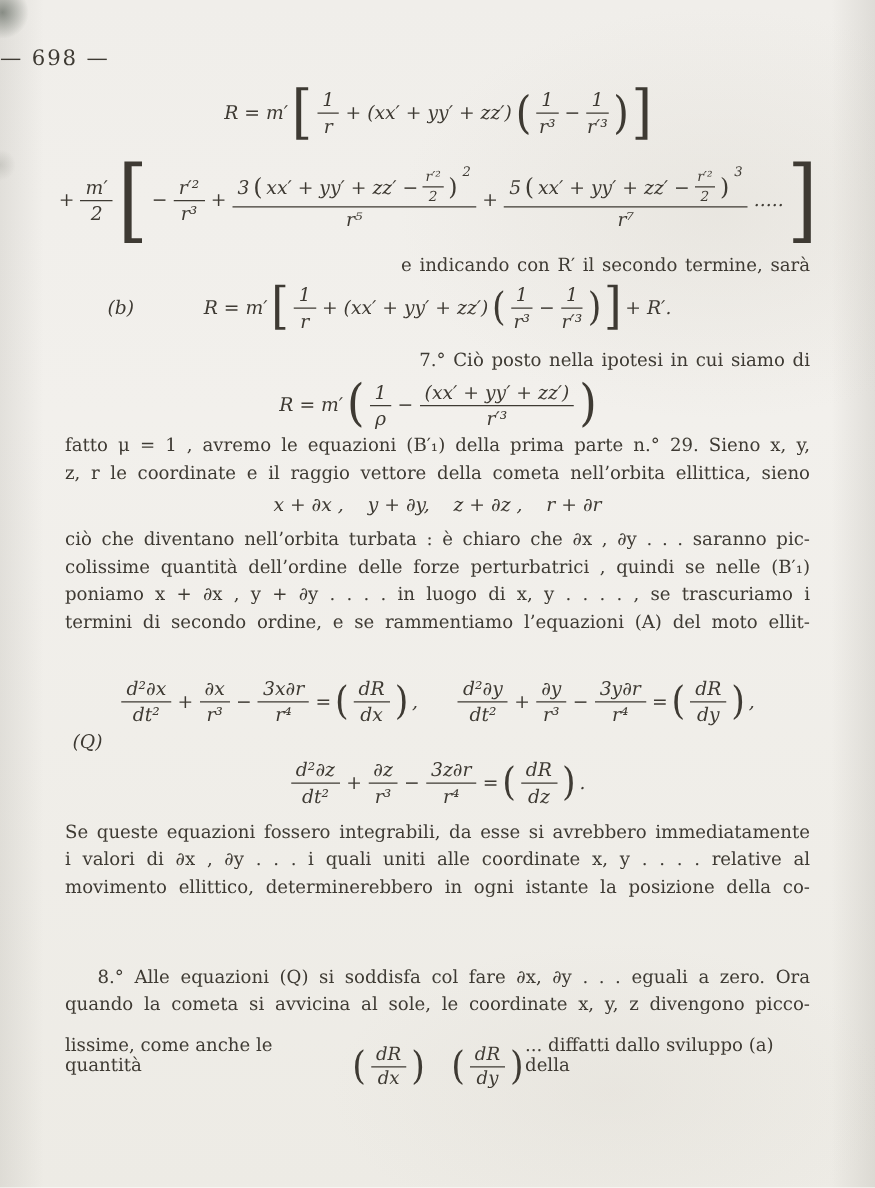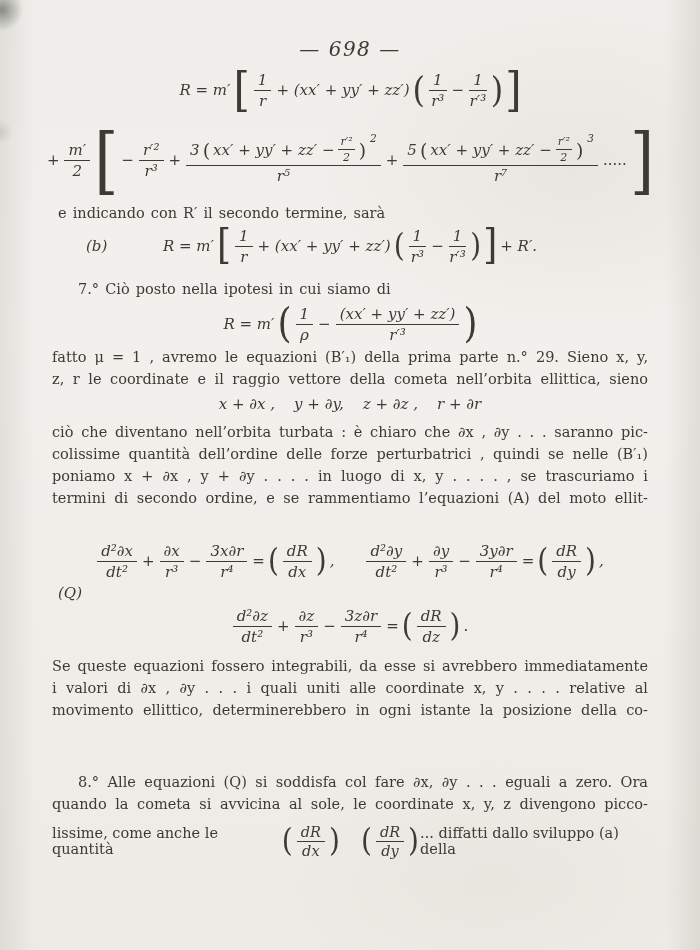"— 698 —" .pageno { font-size: 20px -> 17px; font-style: italic -> none; text-align: center -> none }
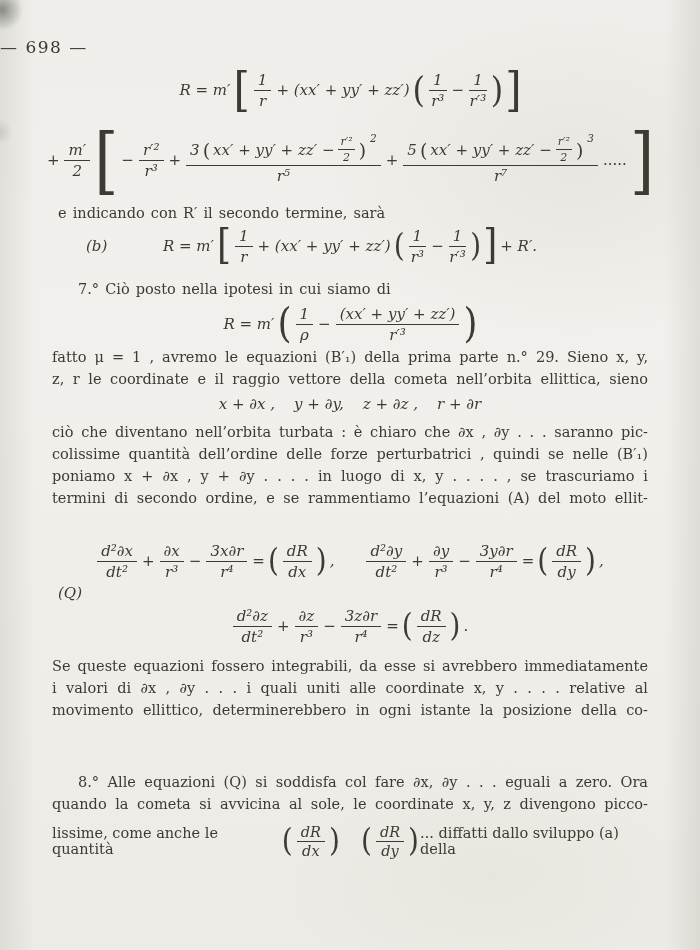"e indicando con R′ il" .line { text-align: none -> right }
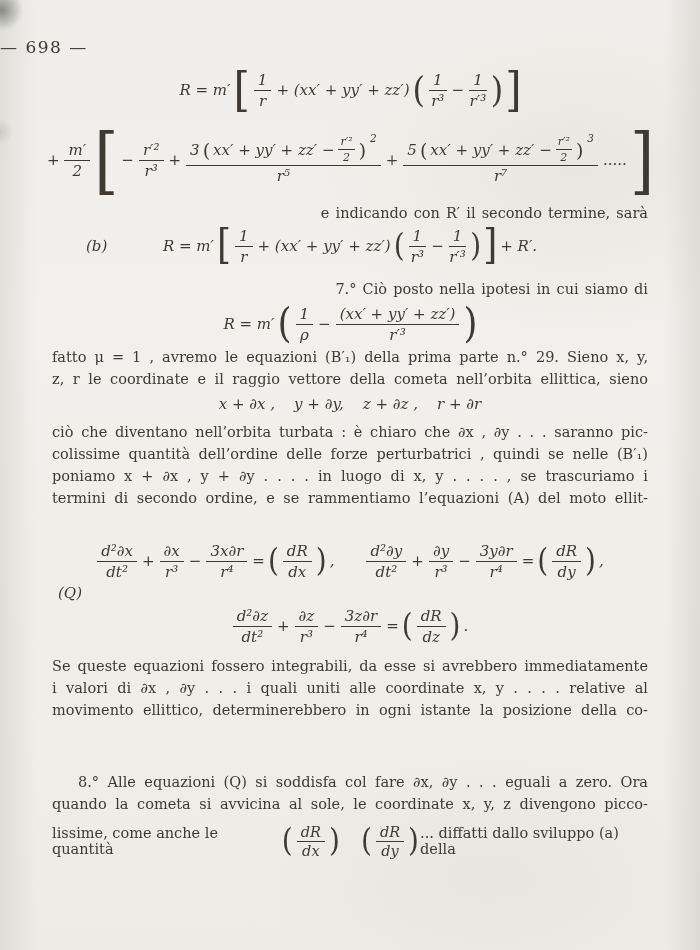"lissime, come anche le quantità" .p8line3 { align-items: center -> none; margin-top: 2px -> 14px }
